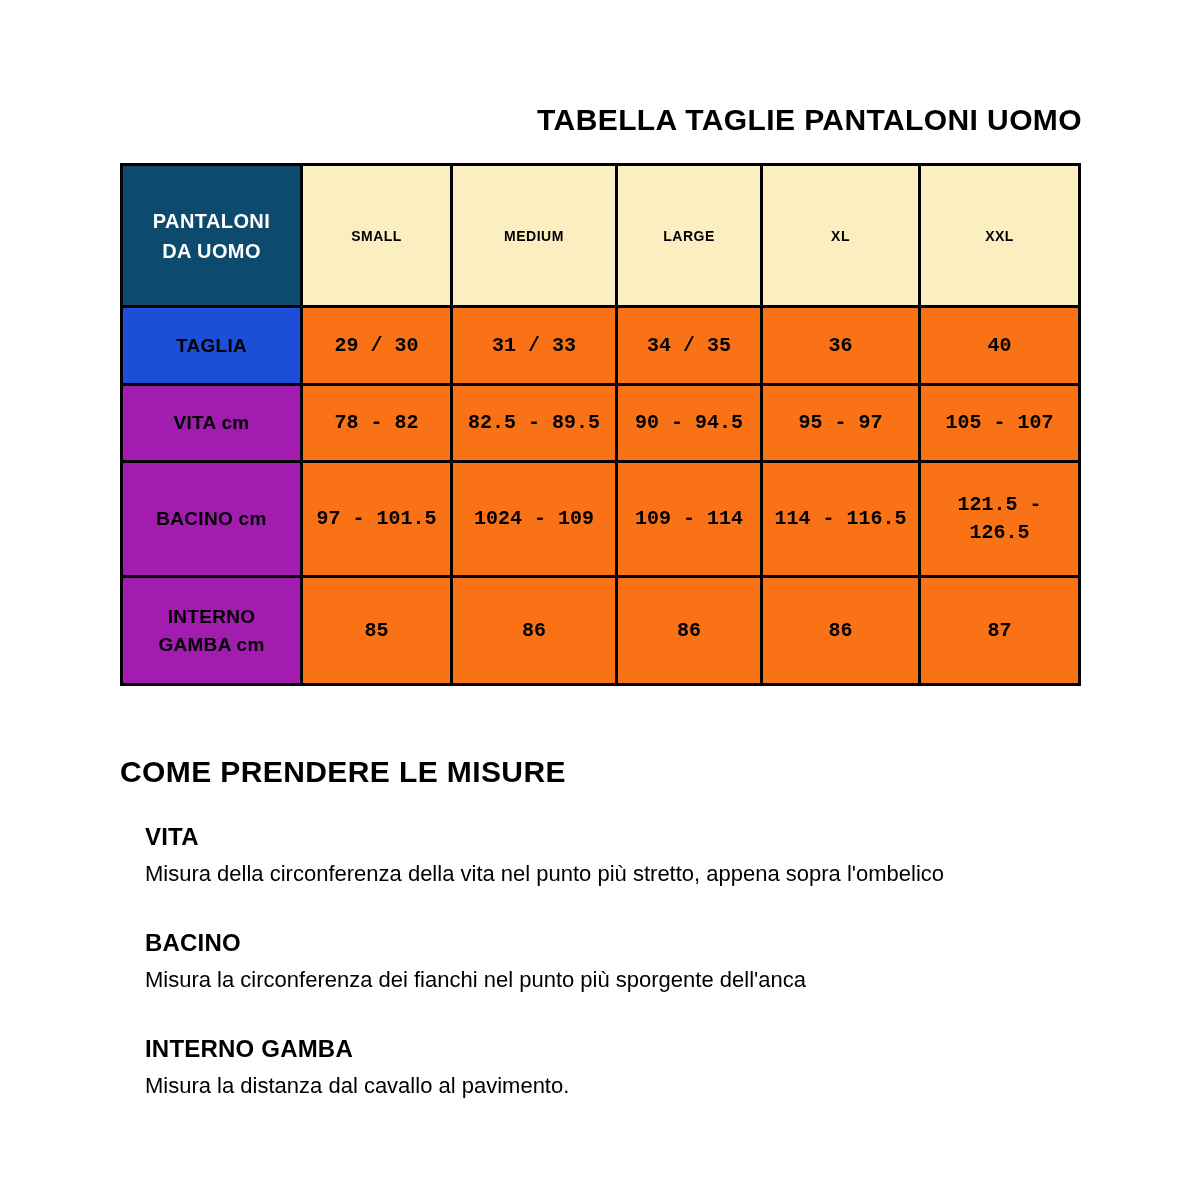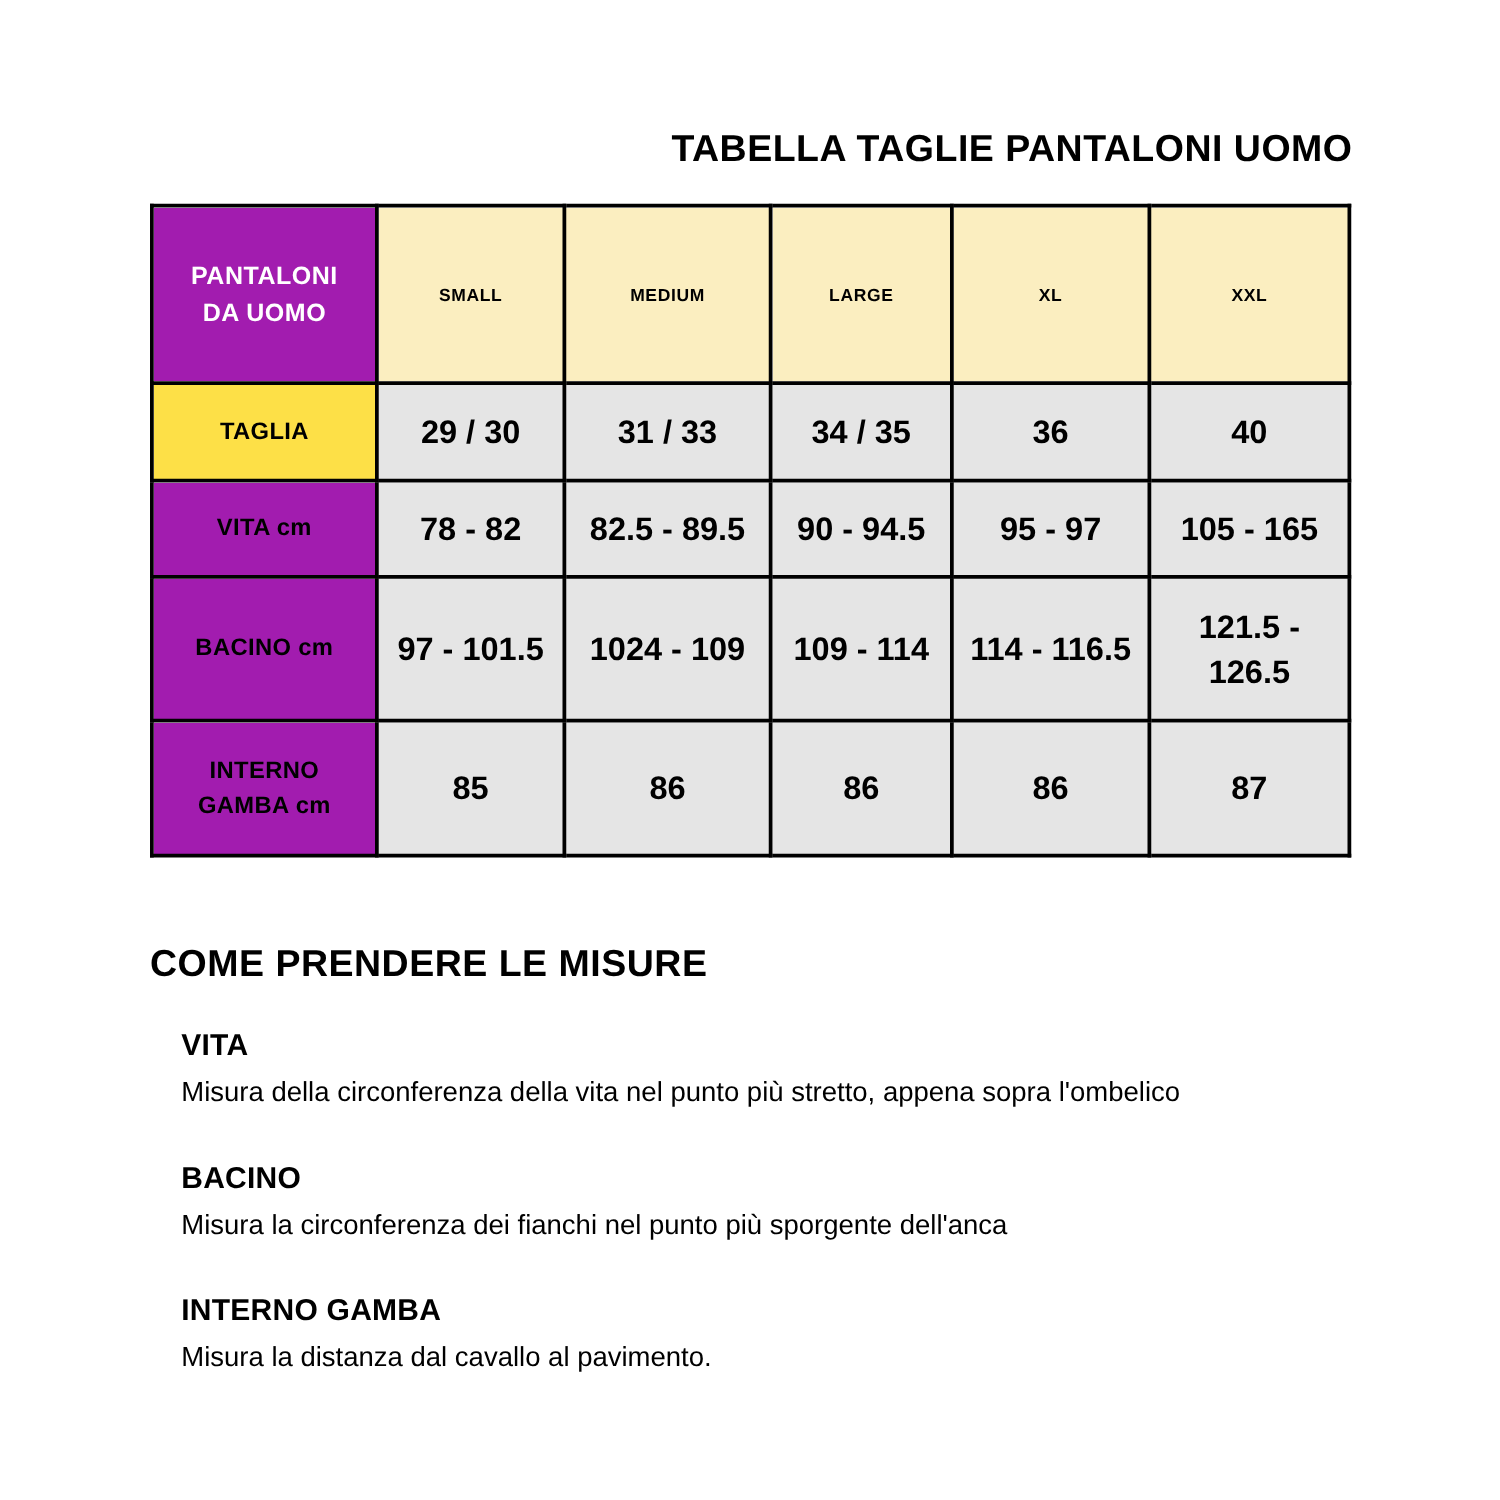"PANTALONI DA UOMO" .corner-cell { background: #a21caf -> #0c4a6e }
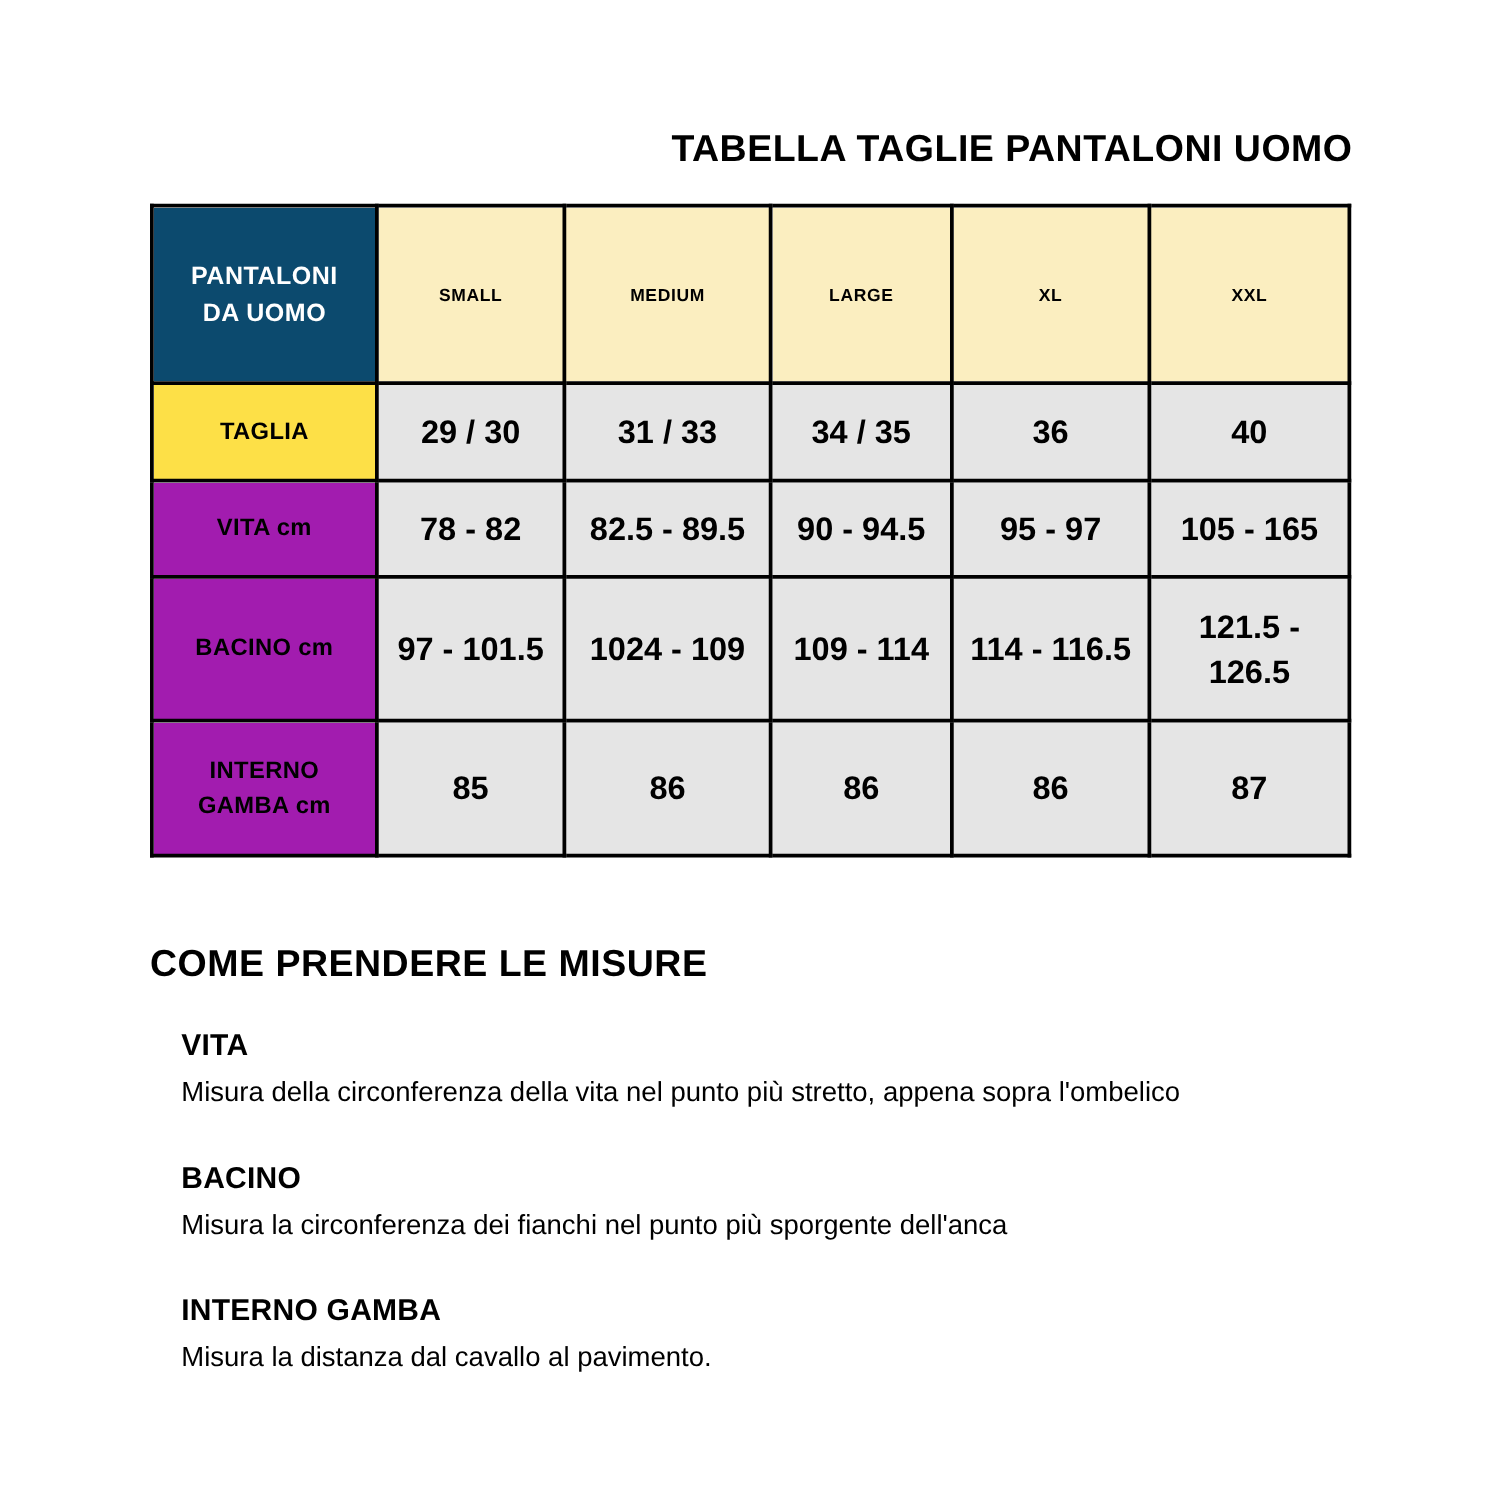"TAGLIA" .row-label.orange { background: #fde047 -> #1d4ed8 }
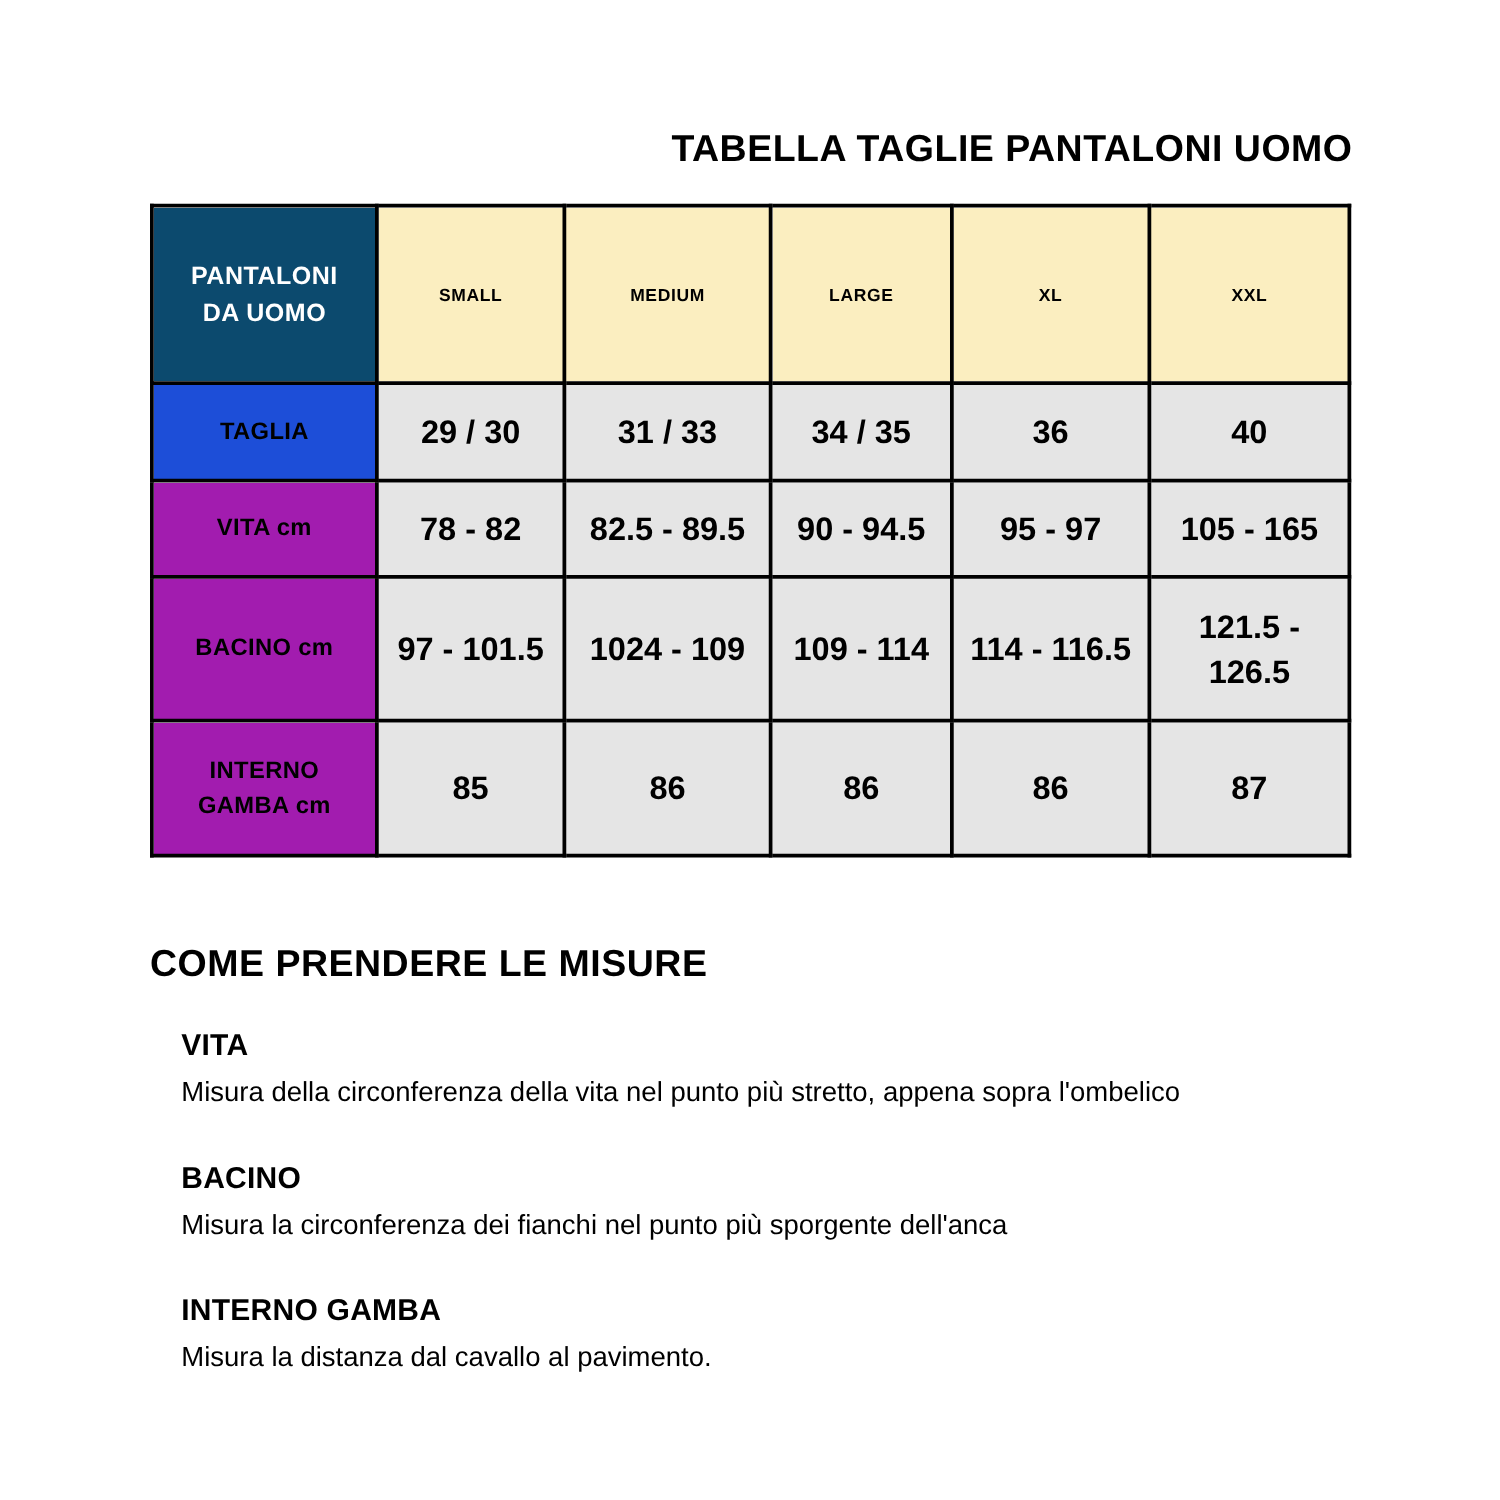"29 / 30" td.data-cell { background: #e5e5e5 -> #f97316; font-family: none -> Liberation Mono, monospace; font-size: 26px -> 20px }
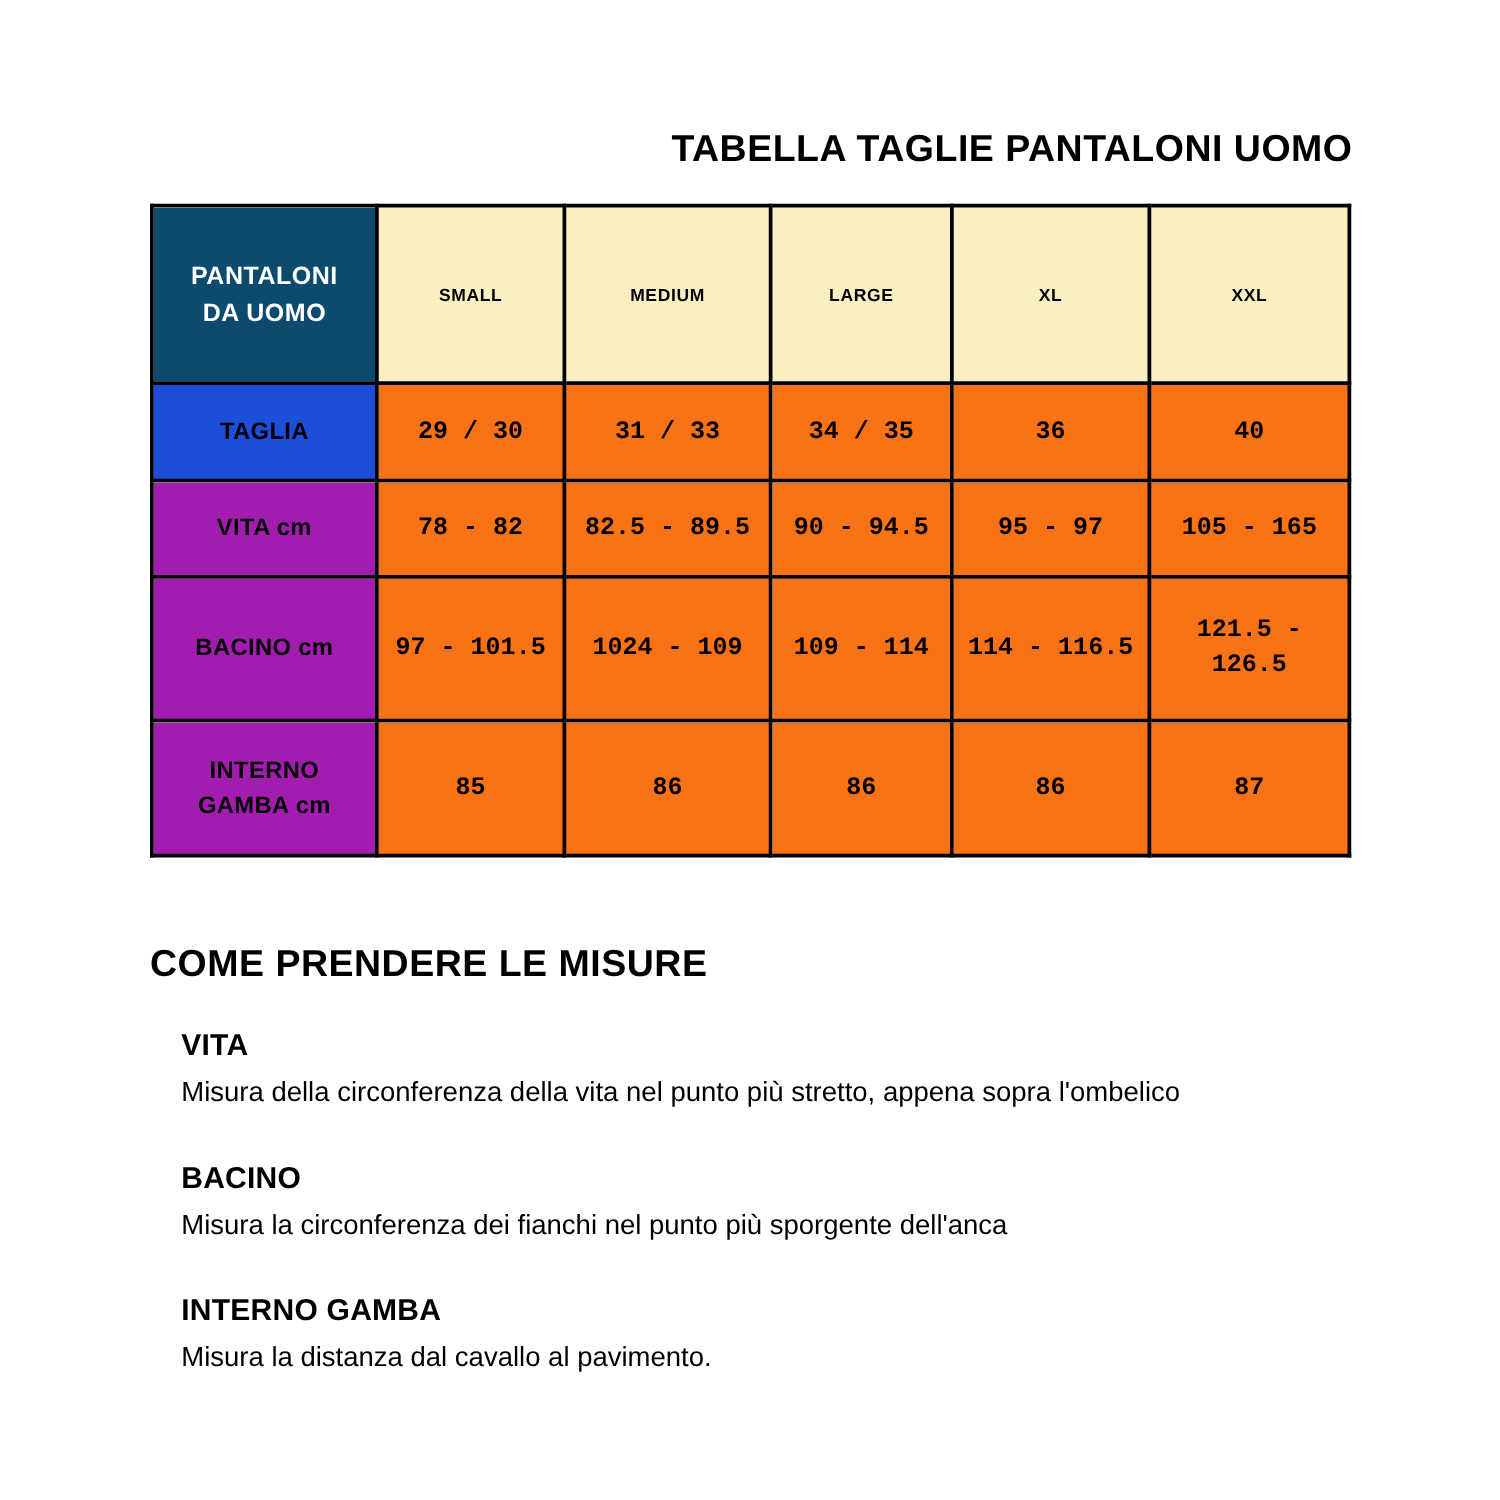"105 - 165" td.data-cell { text: 165 -> 107 }
